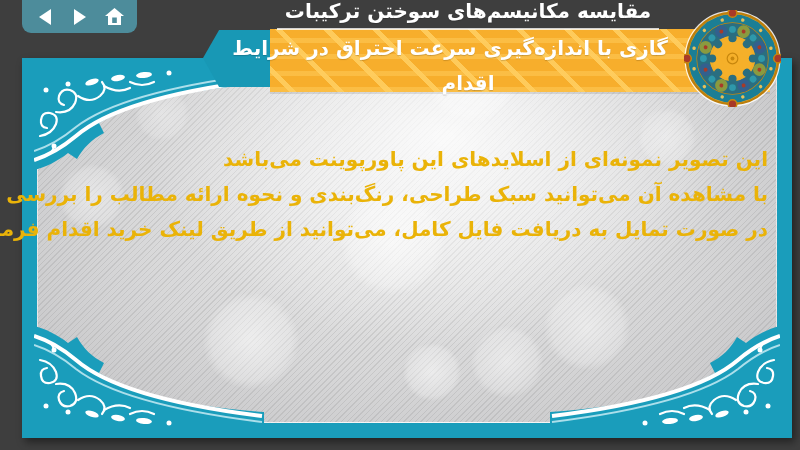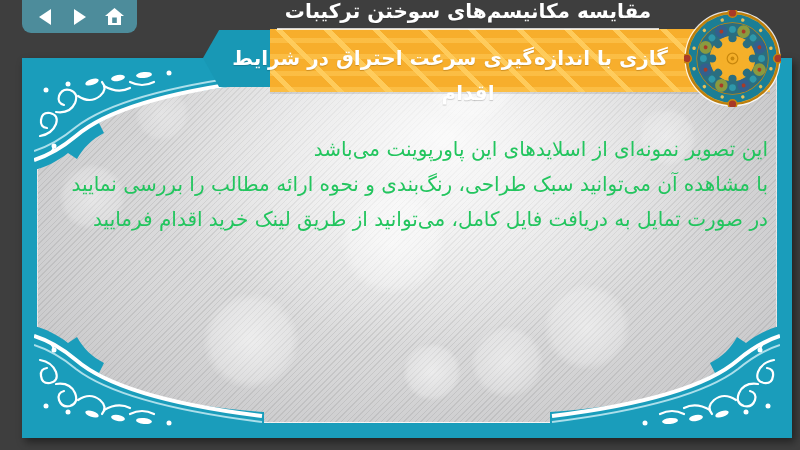"گازی با اندازهگیری سرعت احتراق" .slide-title .t2 { margin-top: 12px -> 2px }
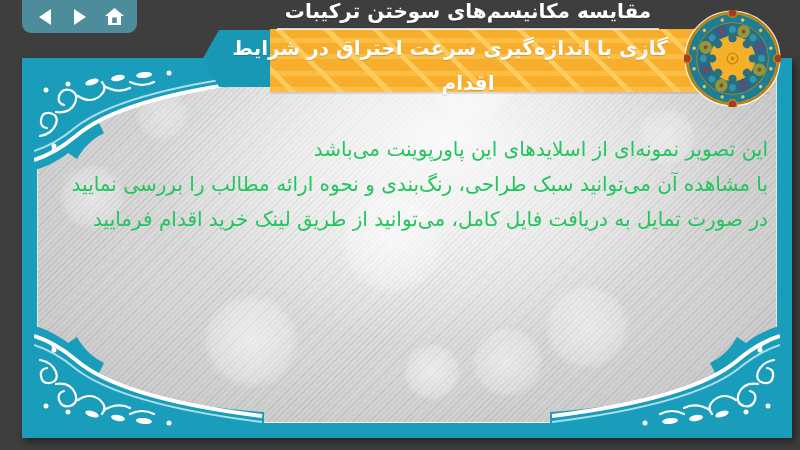"این تصویر نمونه‌ای از اسلایدهای" .slide-body { color: #22c55e -> #eab308; font-weight: normal -> bold; top: 132px -> 142px }
